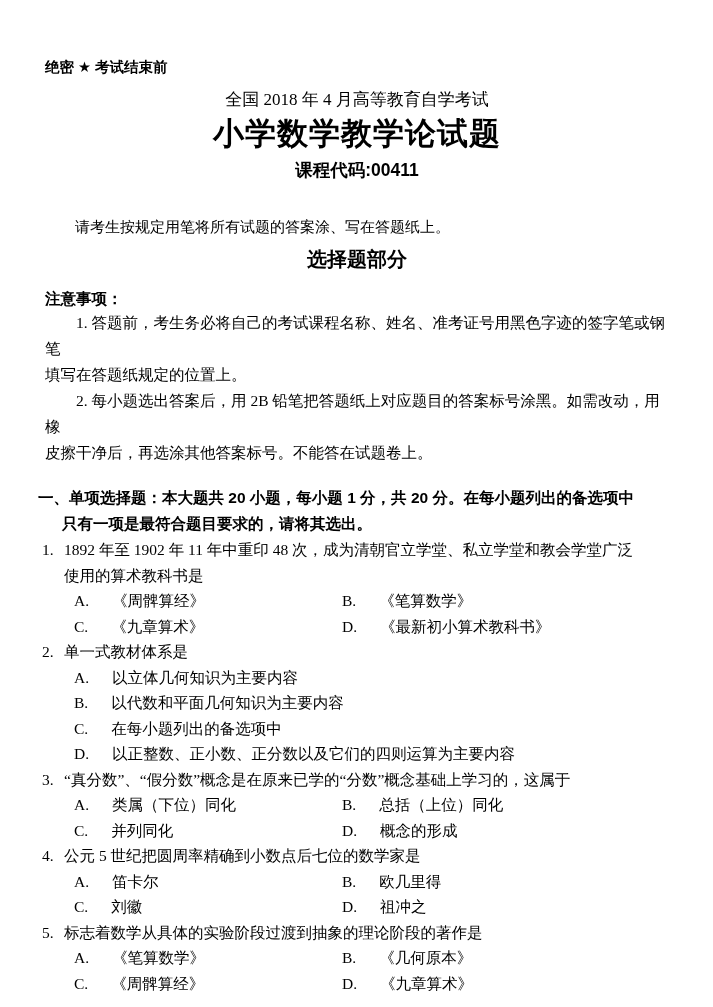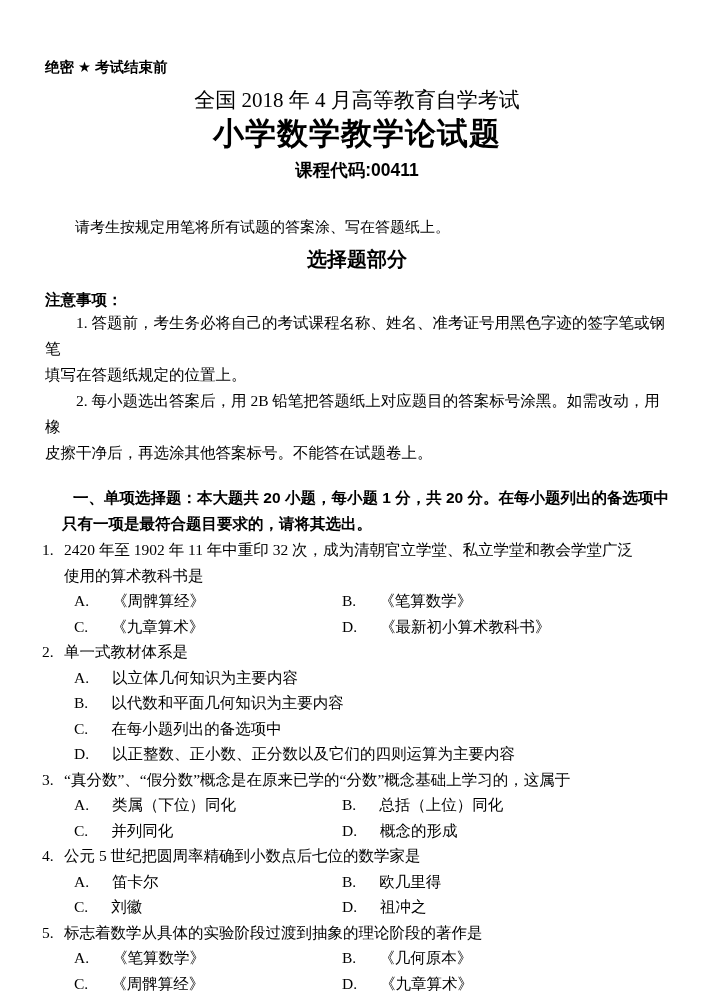"全国 2018 年 4 月高等教育自学考试" .exam-title { font-size: 21px -> 17px }
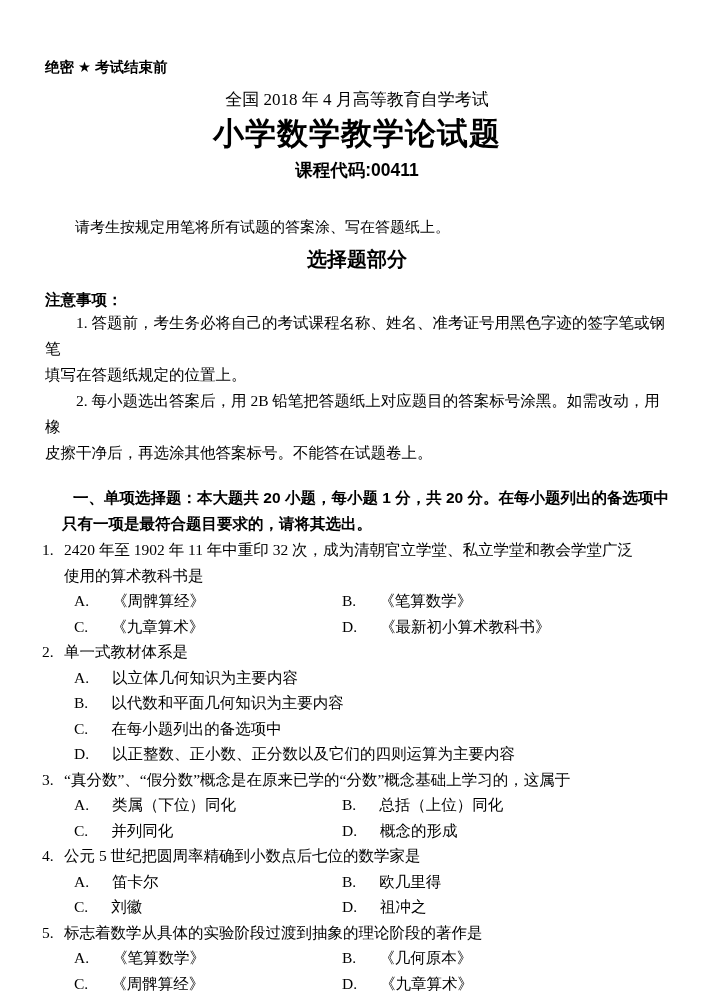"注意事项：" .notes-title { font-family: Liberation Serif, serif -> Liberation Mono, monospace }
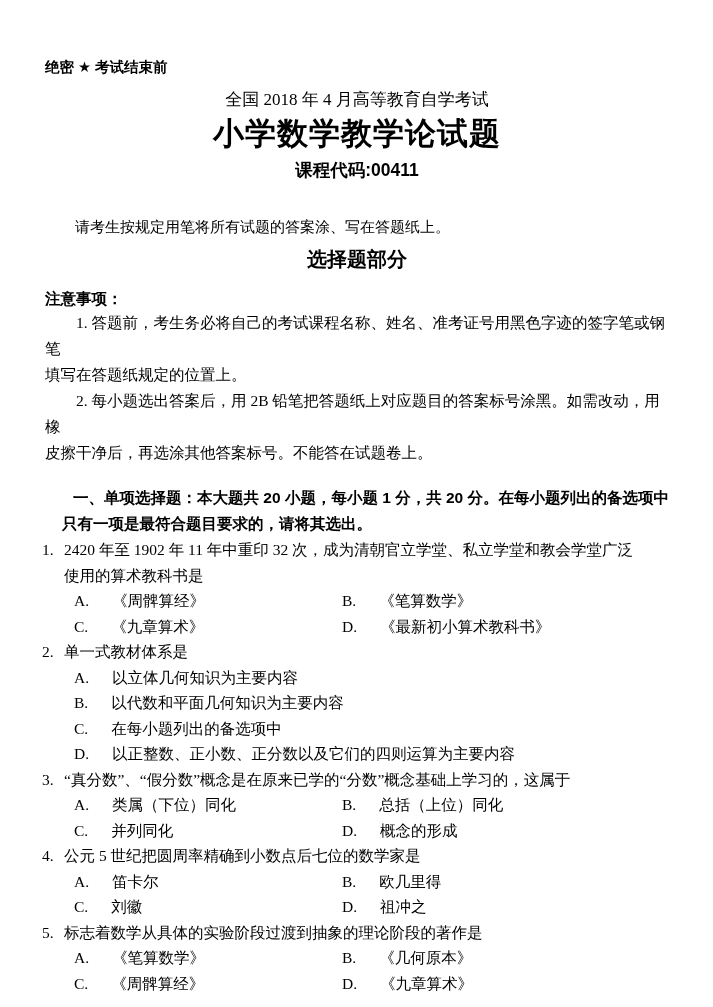"一、单项选择题：本大题共 20 小题，每小题 1 分，共" .part1-heading .h-line1 { text-align: right -> none }
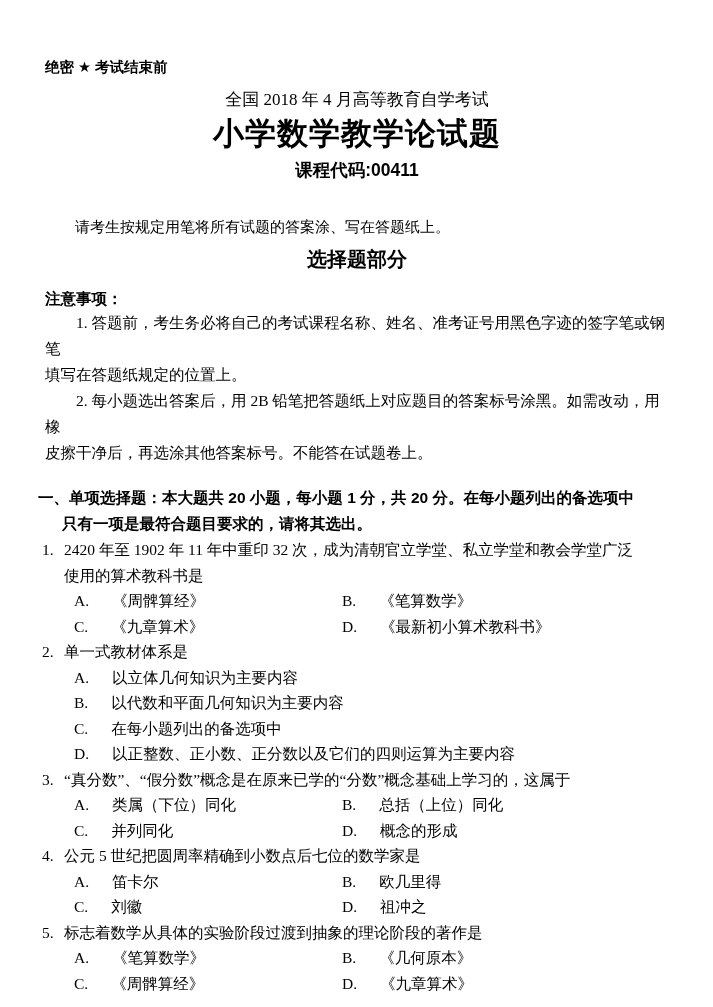"2420 年至 1902 年 11" div.stem-line { text: 2420 年至 1902 年 11 年中重印 32 -> 1892 年至 1902 年 11 年中重印 48 }
